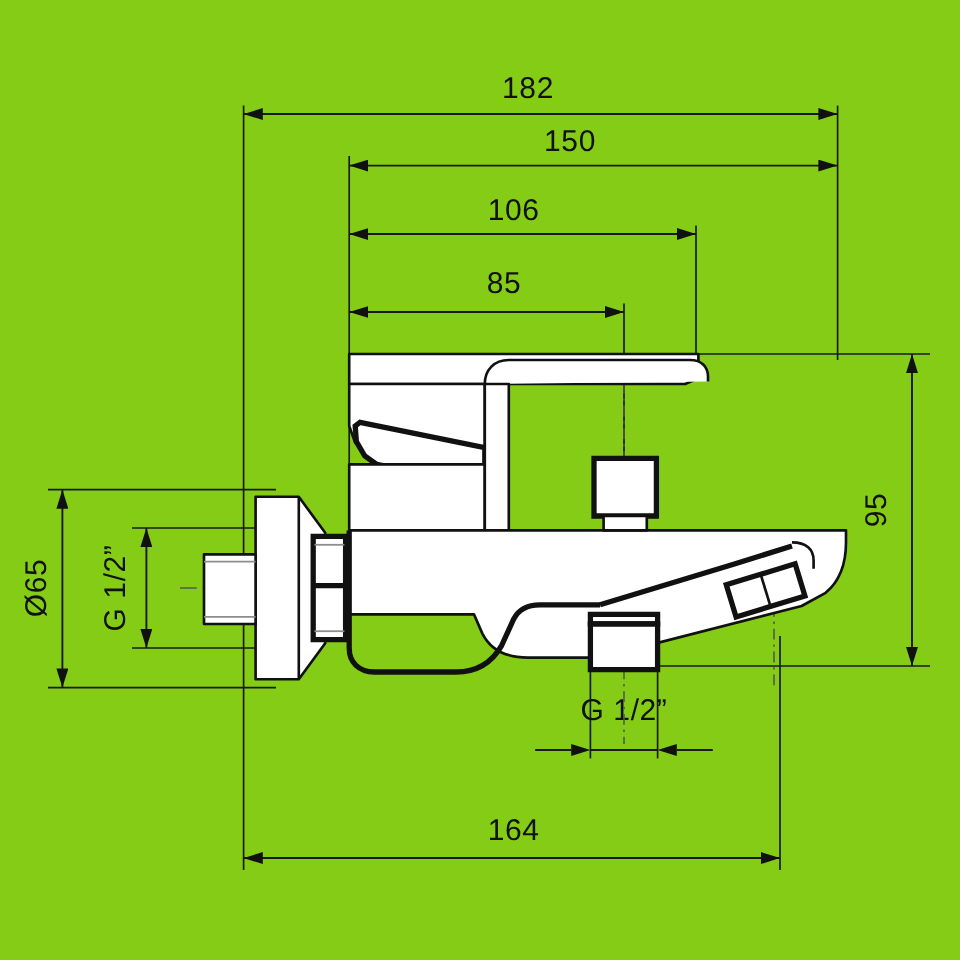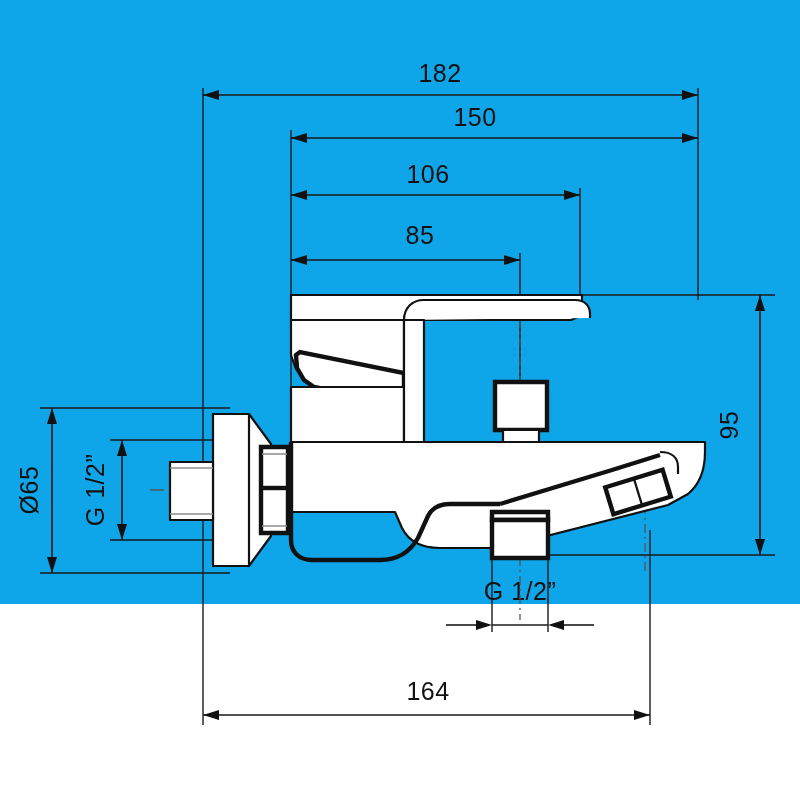"182" #drawing-root { background: #0ea5e9 -> #84cc16; height: 604px -> 800px }
